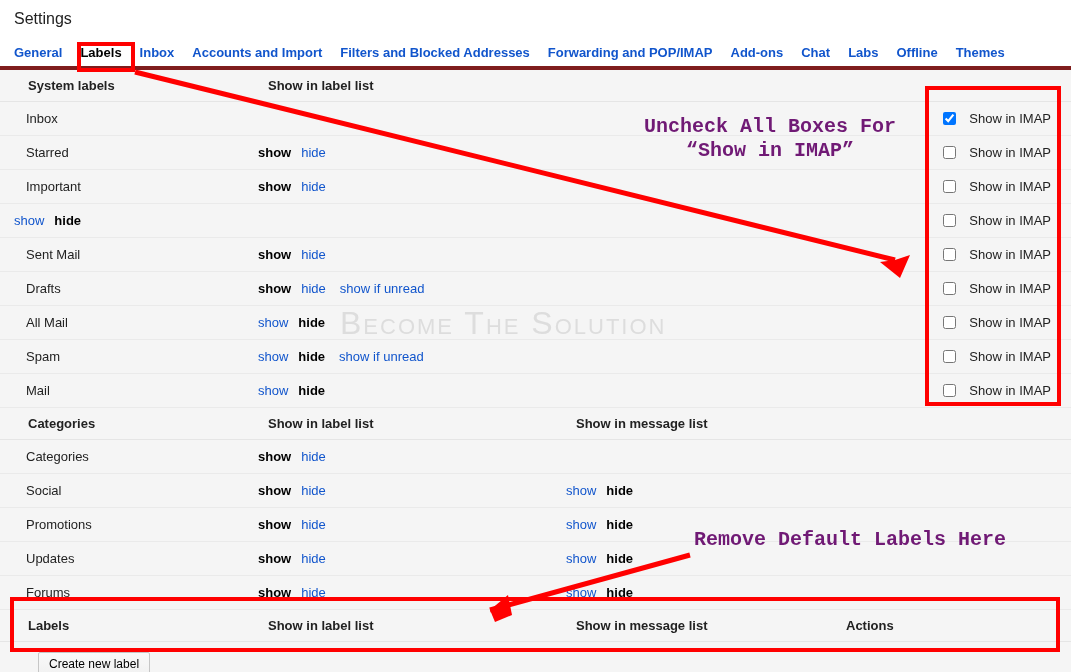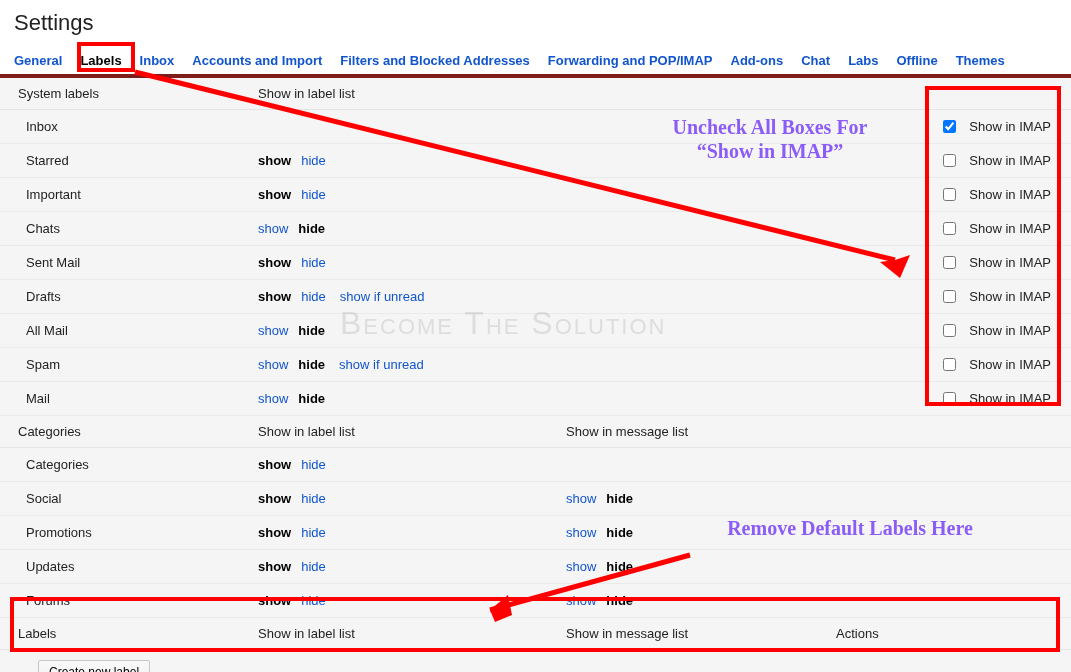"Settings" h1.page-title { font-size: 22px -> 16px }
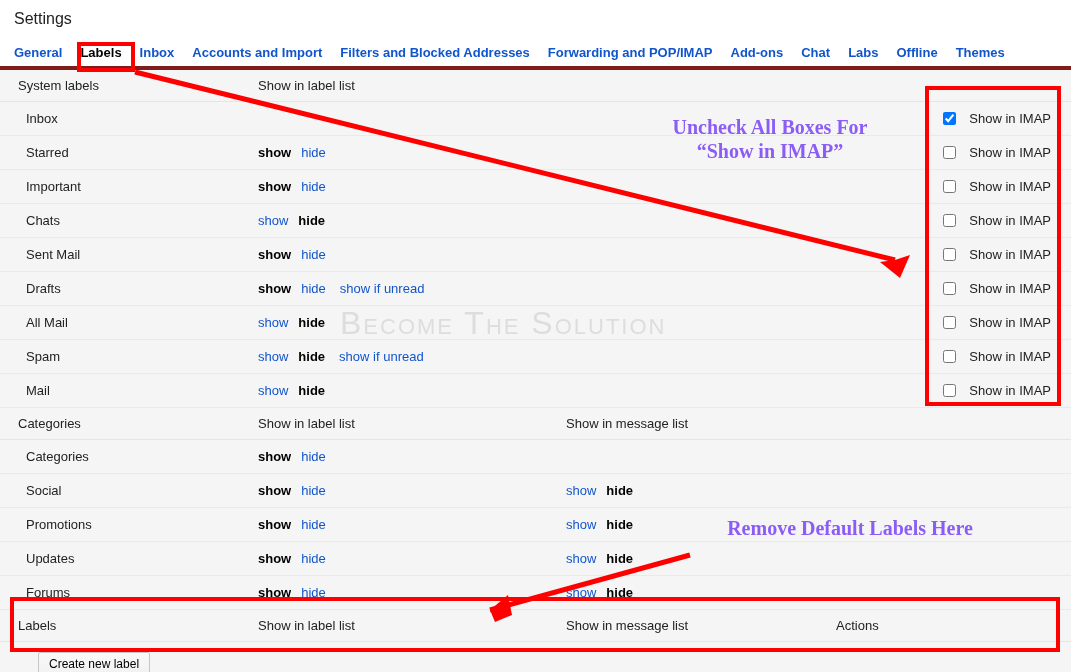"System labels" .section-header { font-weight: normal -> bold; padding: 8px 14px 8px 14px -> 8px 14px 8px 24px }
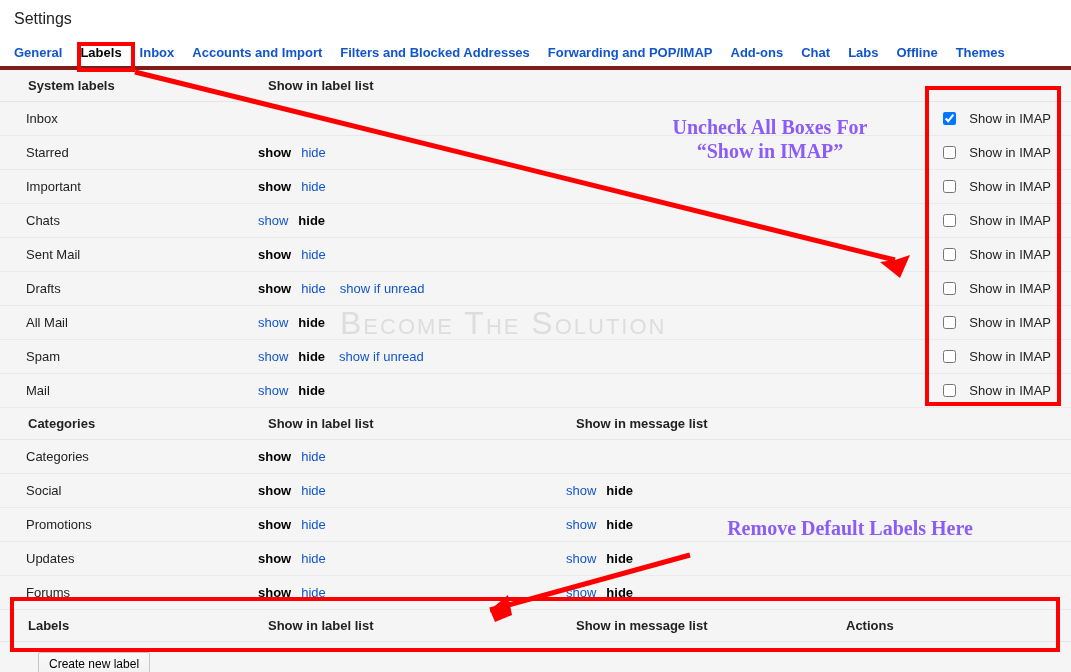"Uncheck All Boxes For" .anno-text { color: #8b5cf6 -> #701a75; font-family: Liberation Serif, serif -> Liberation Mono, monospace }
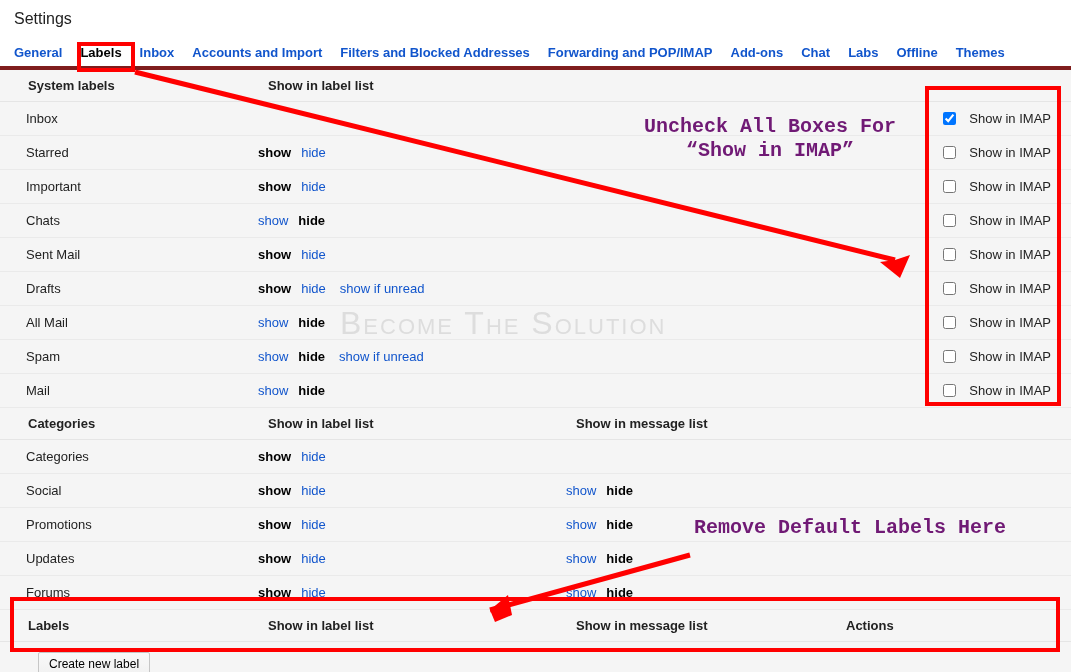"Chats" div.name { html: <div>Chats</div> -> none }
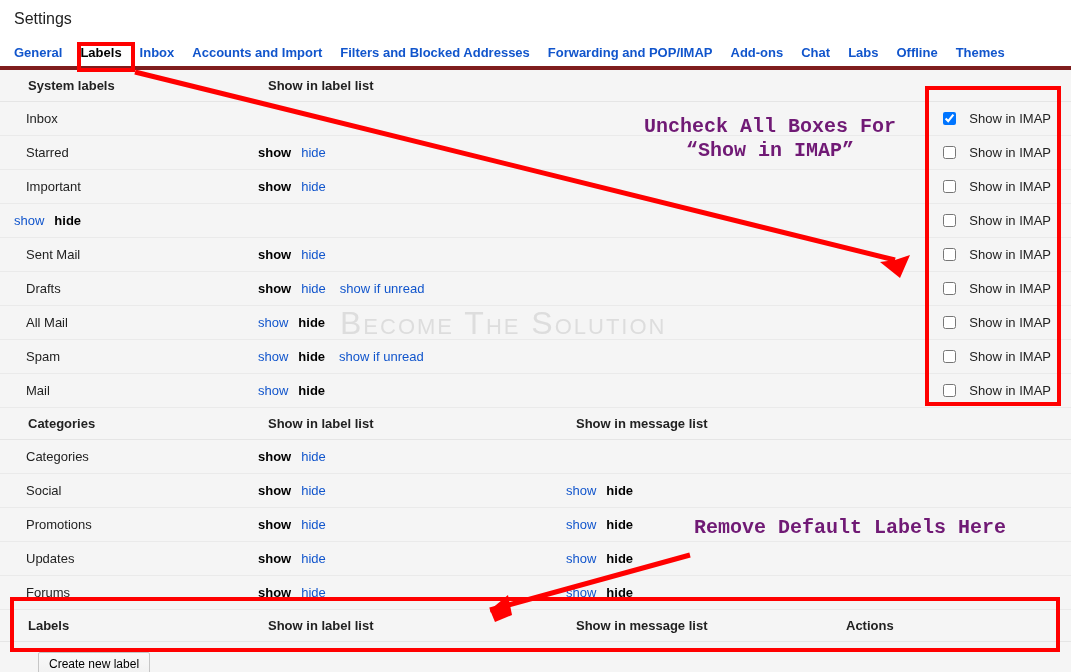"Remove Default Labels Here" div.anno { top: 516px -> 528px }
